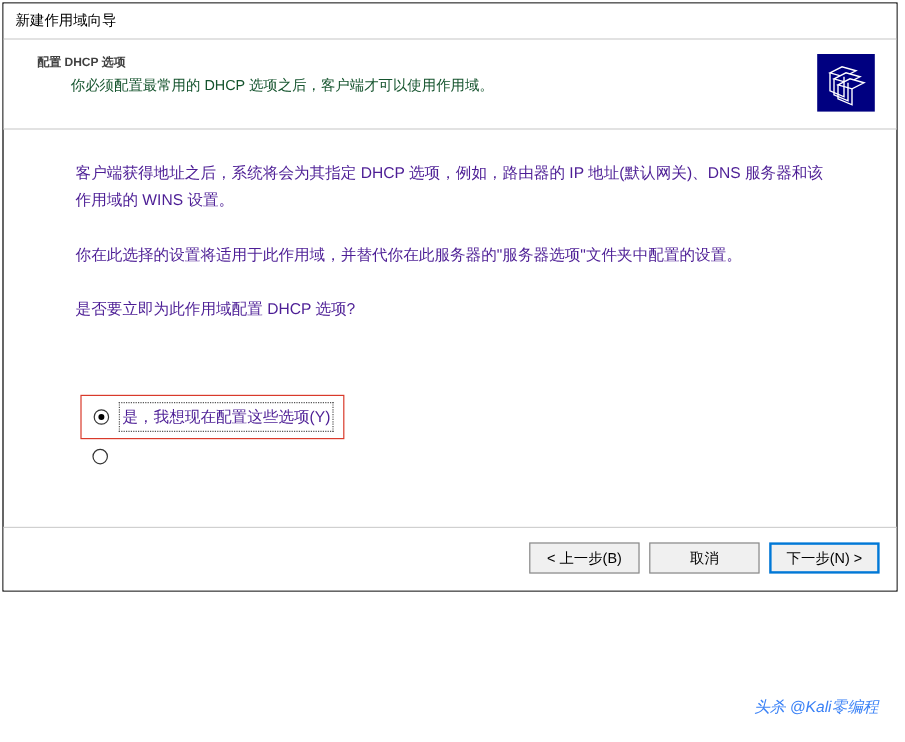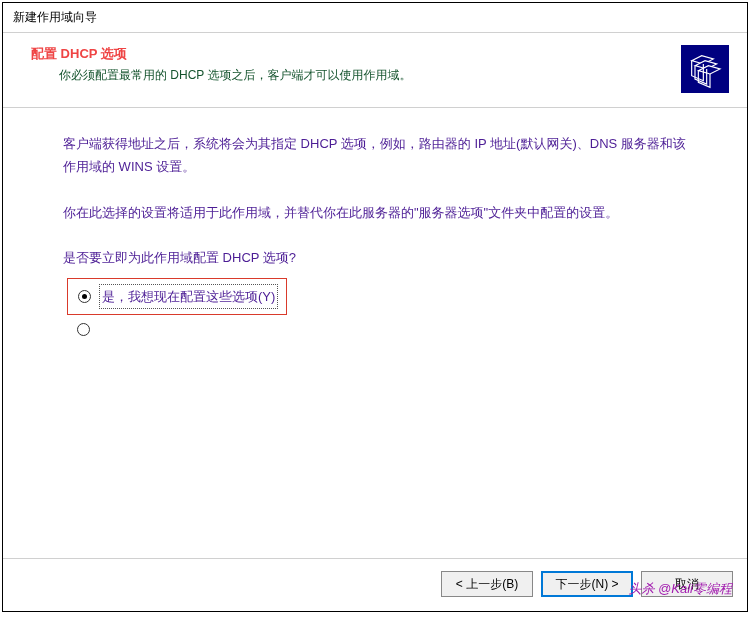"新建作用域向导" .window { height: 610px -> 491px }
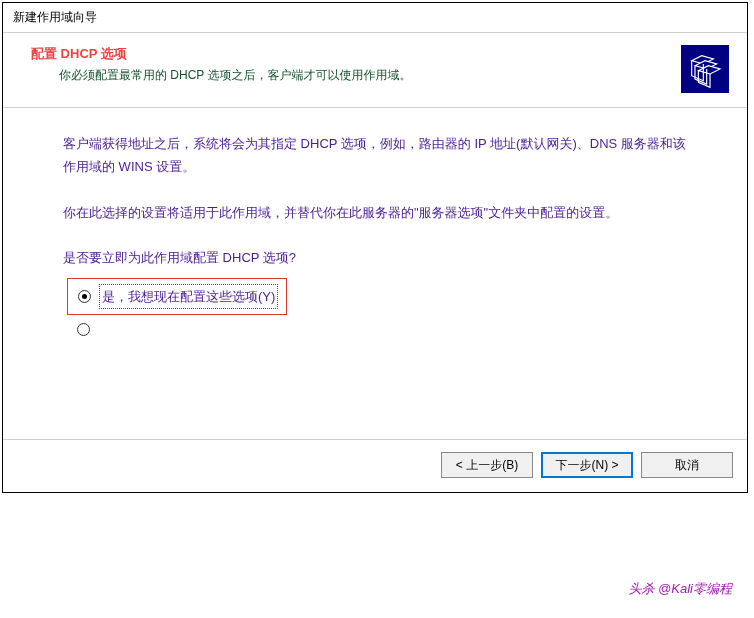"配置 DHCP 选项" .header-title { color: #ef4444 -> #404040; font-size: 13px -> 10px }
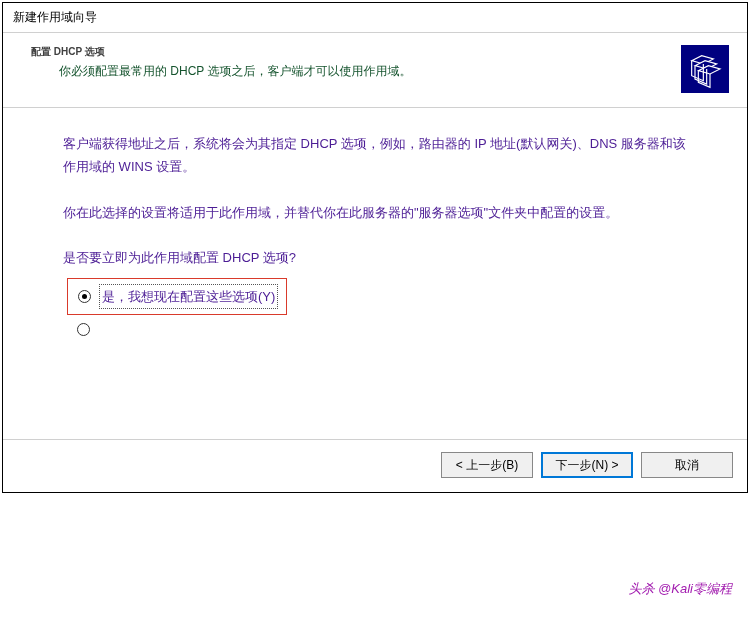"是否要立即为此作用域配置 DHCP 选项?" .question { margin-bottom: 8px -> 23px }
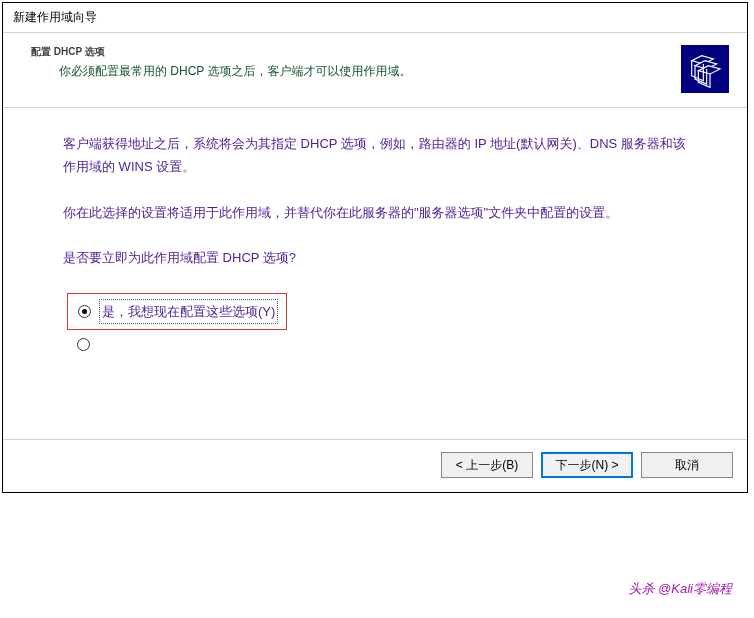"是，我想现在配置这些选项(Y)" div.highlight-box { margin-top: none -> 36px }
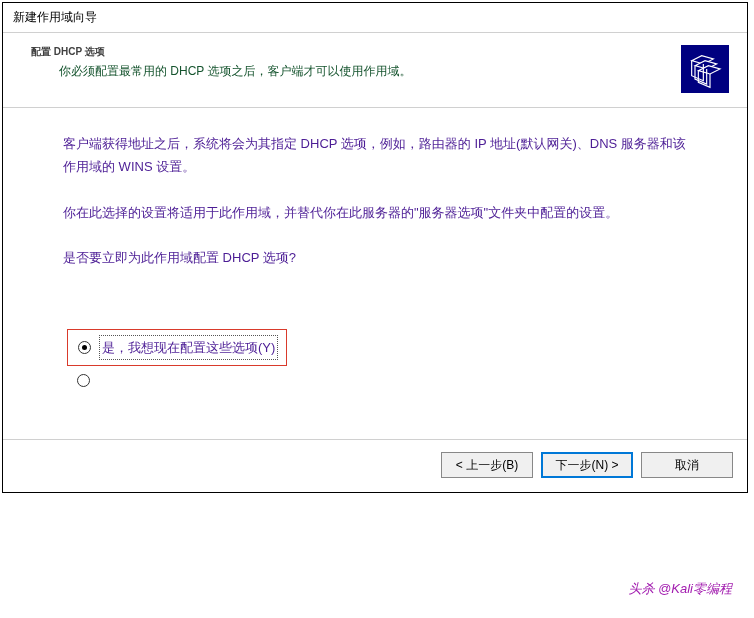"下一步(N) >" button.btn { order: before "取消" -> after "取消" }
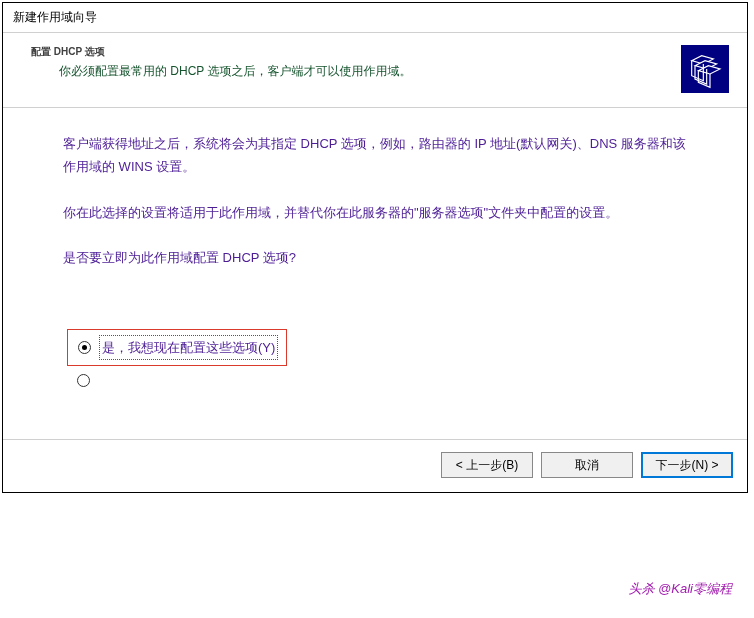"头杀 @Kali零编程" .watermark { color: #a21caf -> #3b82f6 }
